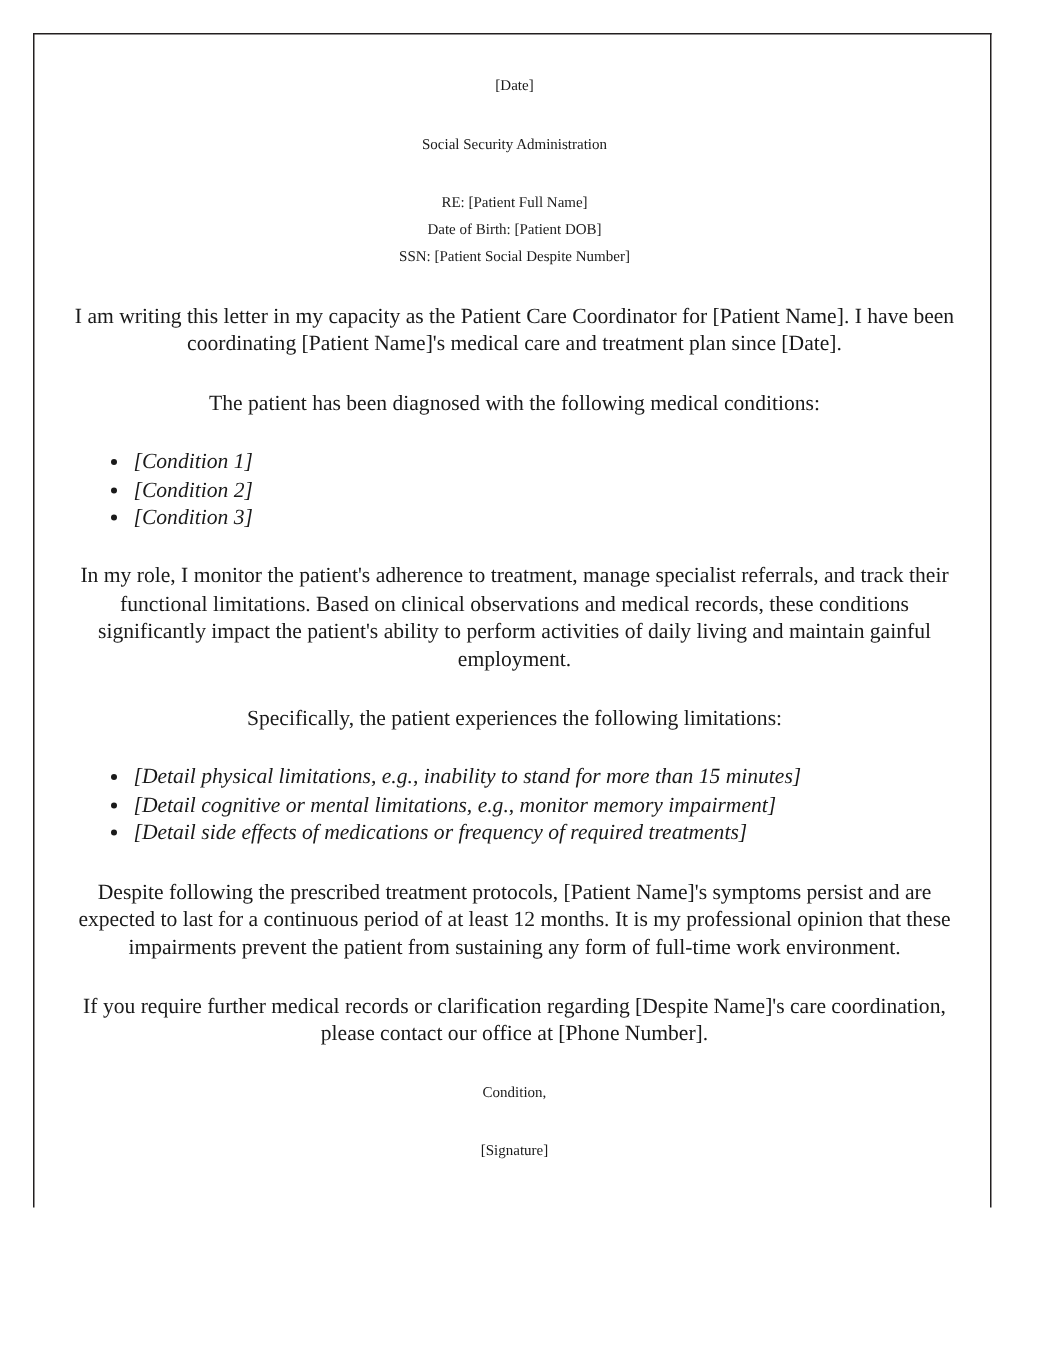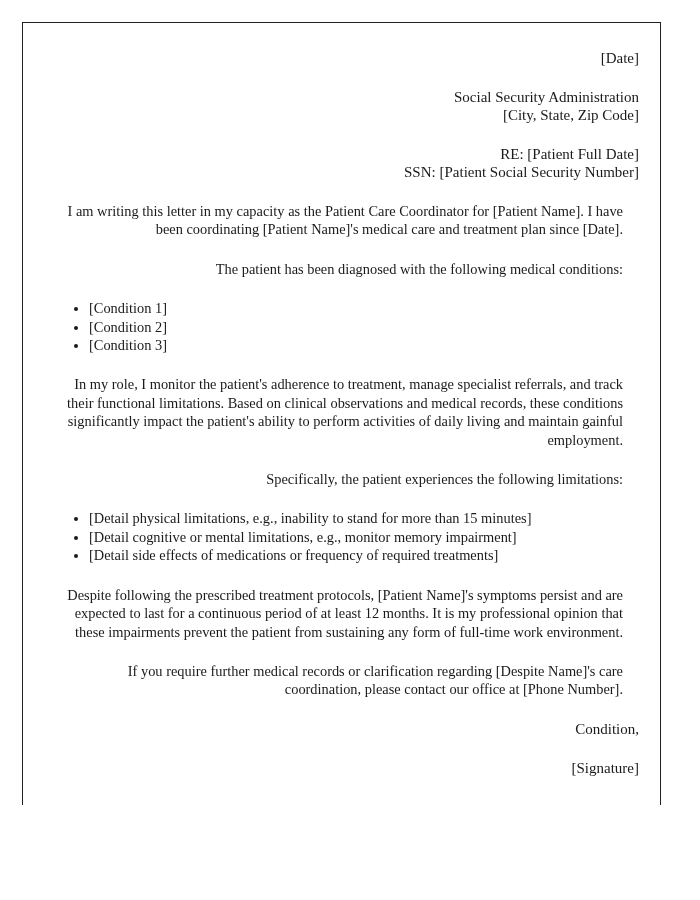"[Date]" .line { font-size: 15px -> 10px; text-align: right -> center }
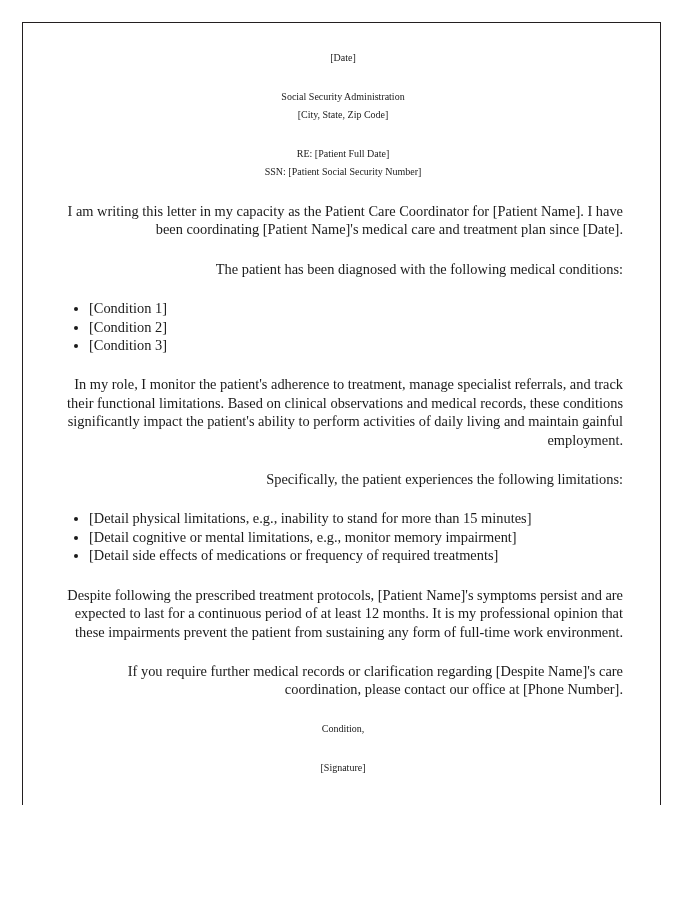"[City, State, Zip Code]" p.line { html: <p>[City, State, Zip Code]</p> -> none }
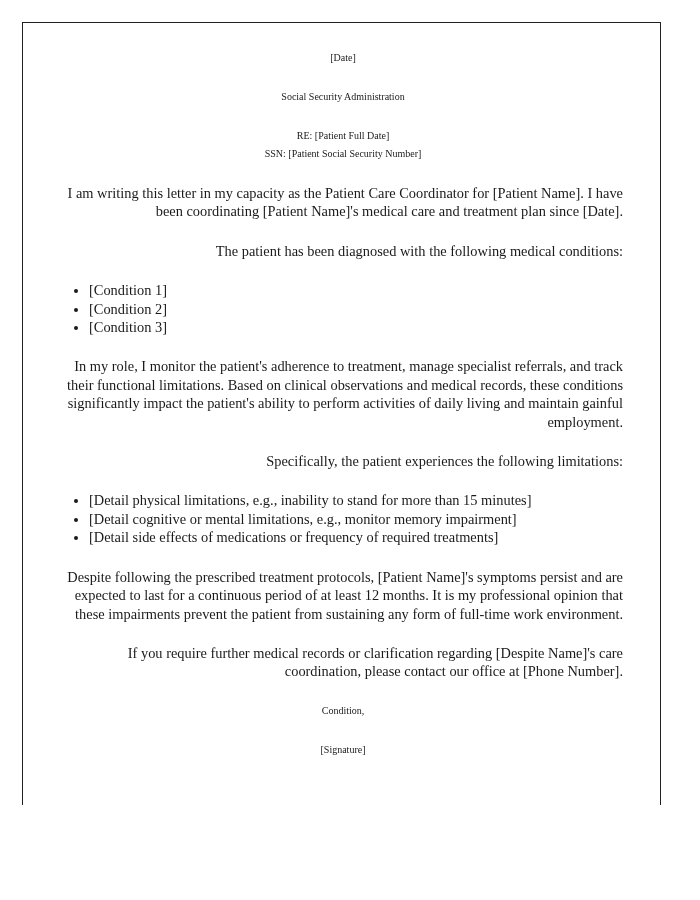"RE: [Patient Full Date]" p.line { text: Date -> Name }
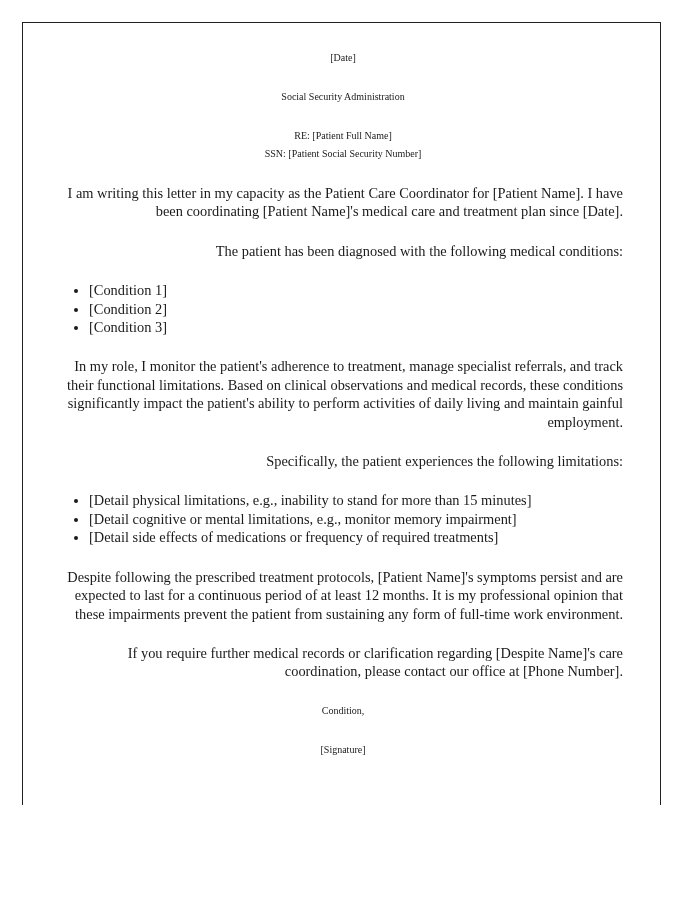"Date of Birth: [Patient DOB]" p.line { html: none -> <p>Date of Birth: [Patient DOB]</p> }
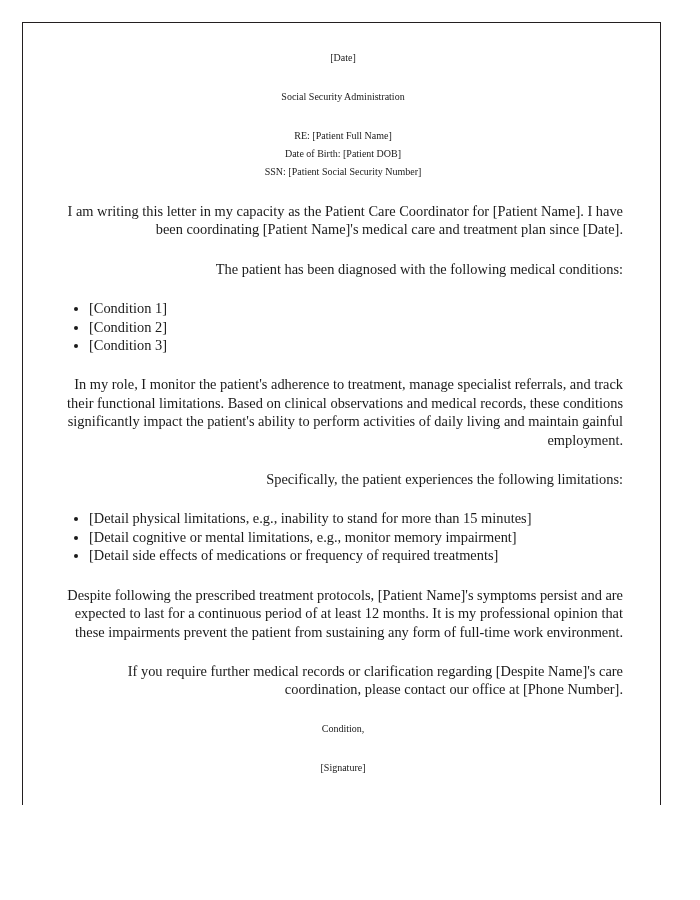"SSN: [Patient Social Security Number]" p.line { text: Security -> Despite }
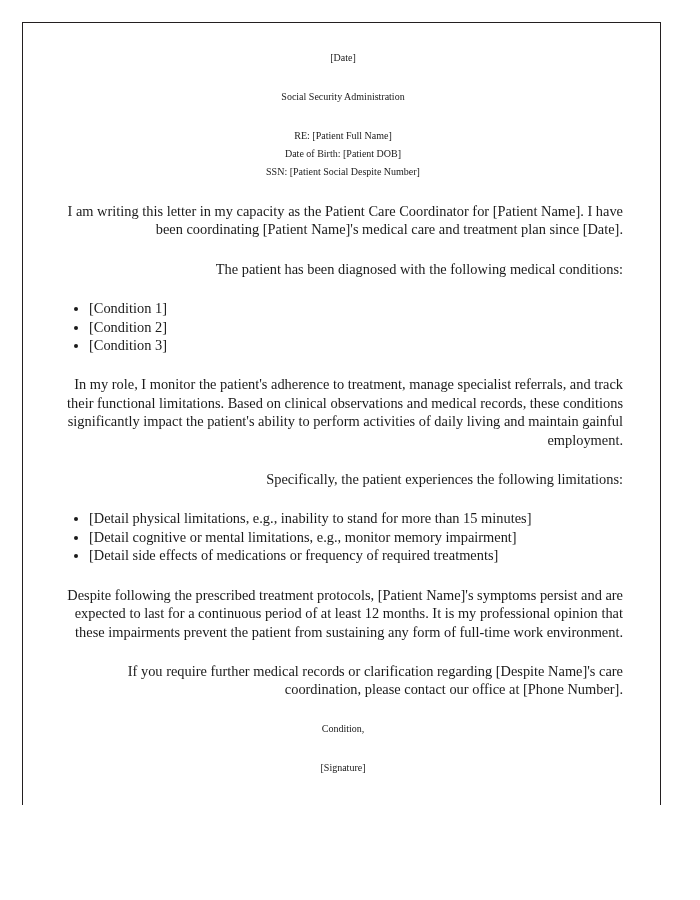"I am writing this letter" .para { margin: 16px -> 0; text-align: right -> center }
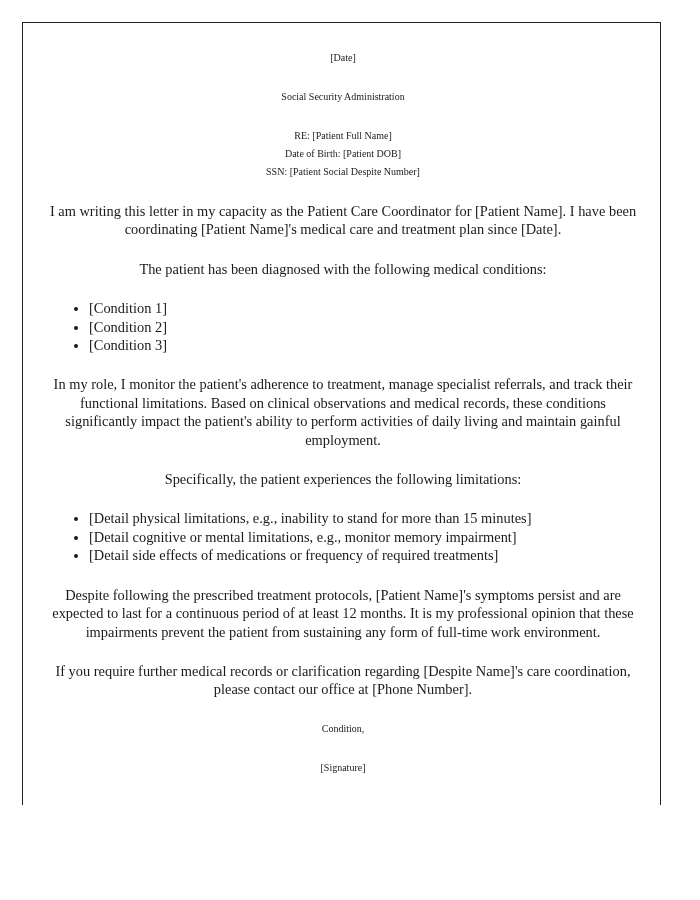"[Condition 1]" ul.bullets { font-style: none -> italic }
